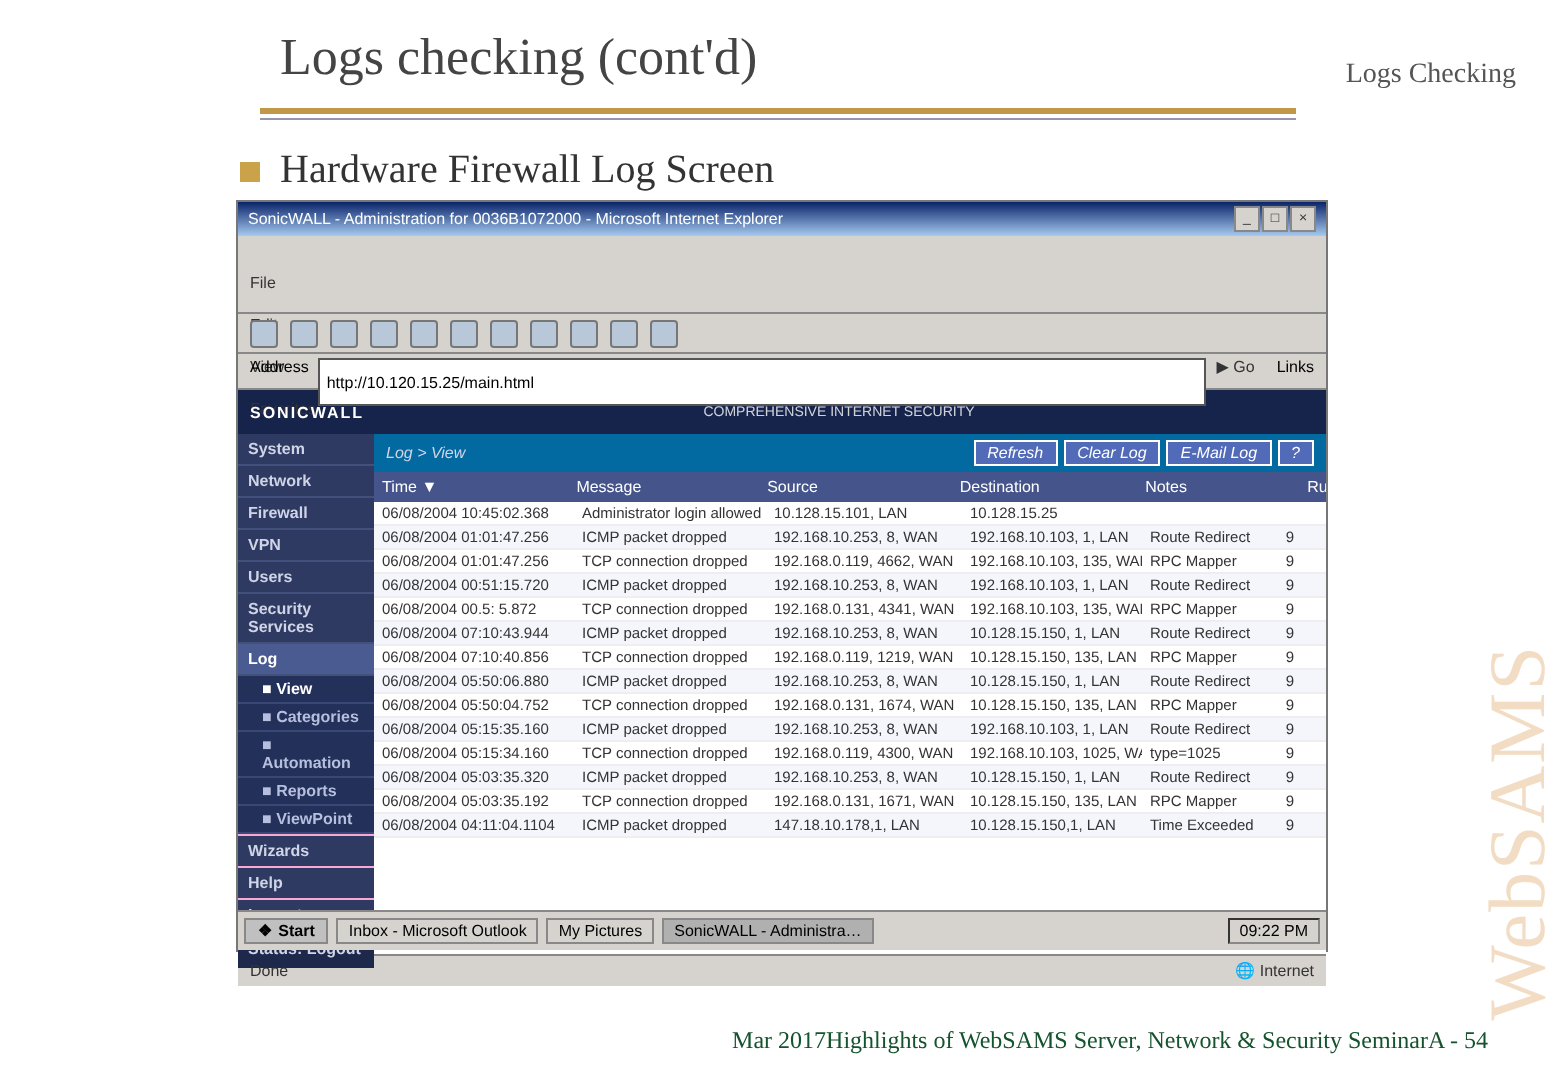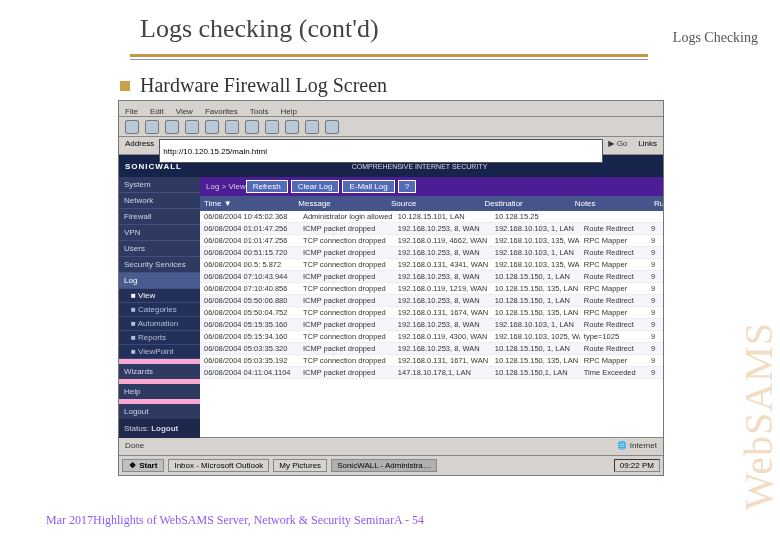"SonicWALL - Administration for" div.ie-title { html: none -> <div> <span>SonicWALL - Administration for 0036B1072000 - Microsoft Internet Explorer</span> <div> <div>_</div> <div>□</div> <div>×</div> </div> </div> }
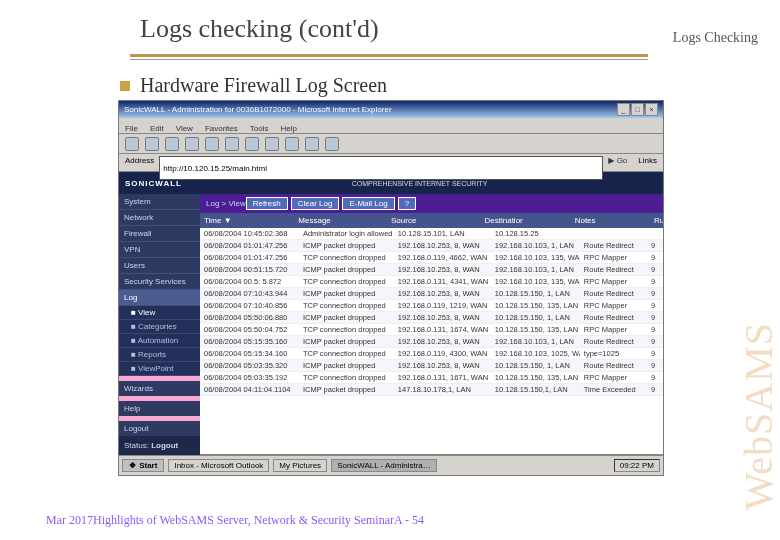"File" .ie-menu { flex-direction: none -> column; padding: 6px 6px -> 19px 6px }
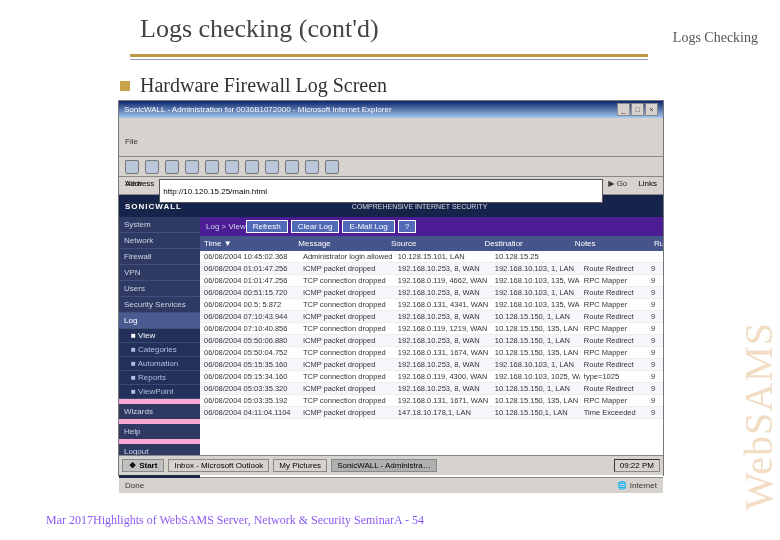"System" .sidebar { font-weight: none -> bold; width: 81px -> 68px }
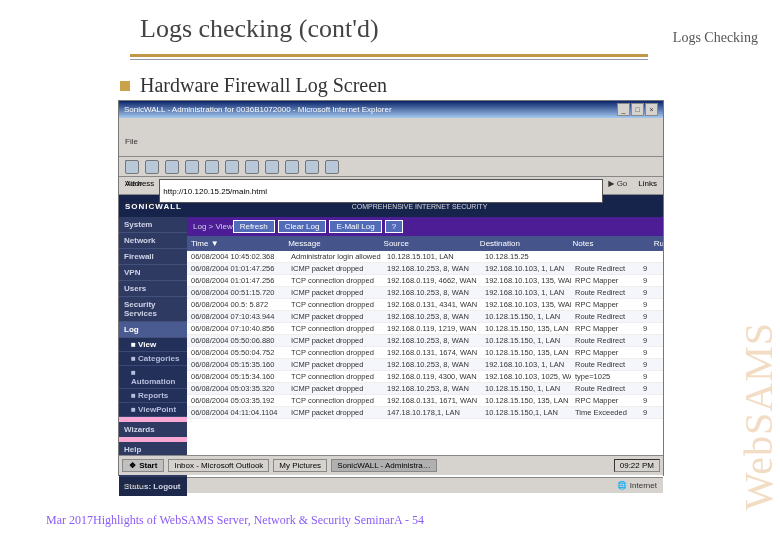"Log > View" .crumb { background: #4c1d95 -> #0369a1; font-style: none -> italic; justify-content: none -> space-between }
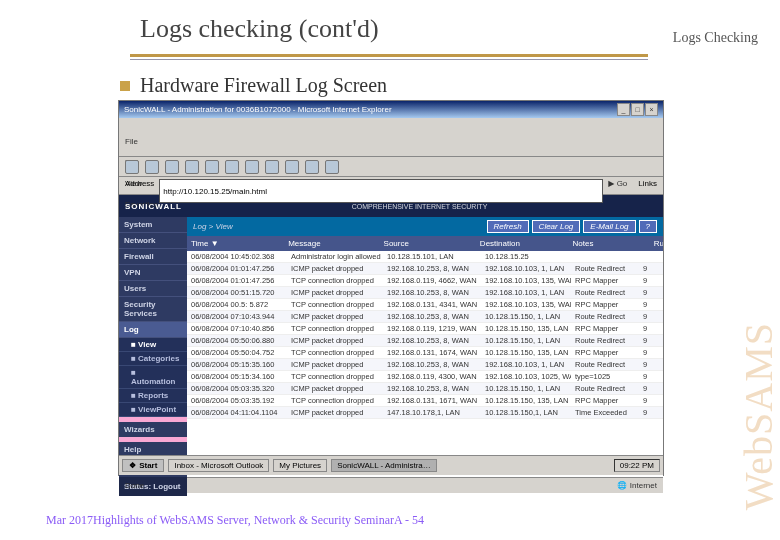"Wizards" .sidebar .bottom { border-top: 5px solid #f9a8d4 -> 1px solid #f9a8d4 }
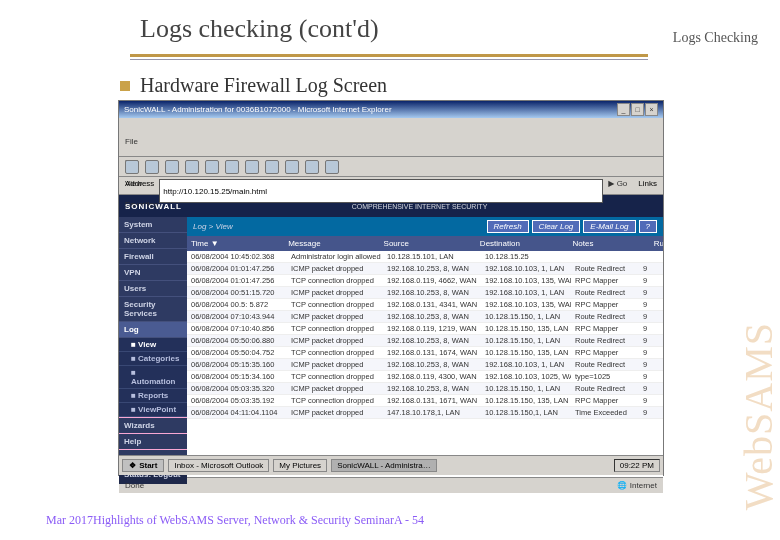"Mar 2017" .footer { color: #8b5cf6 -> #14532d; justify-content: flex-start -> flex-end }
